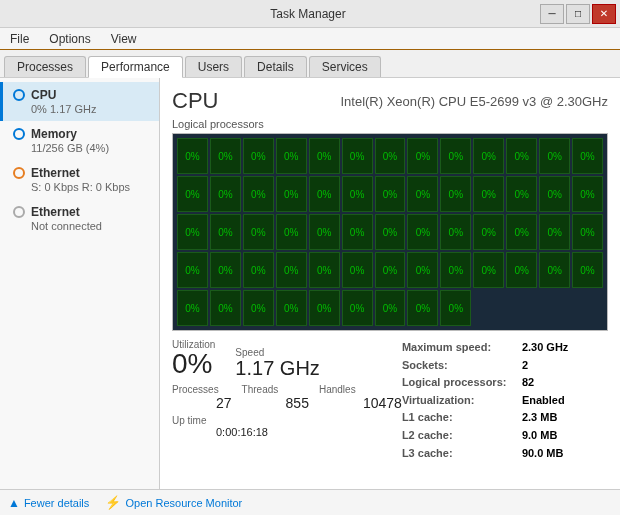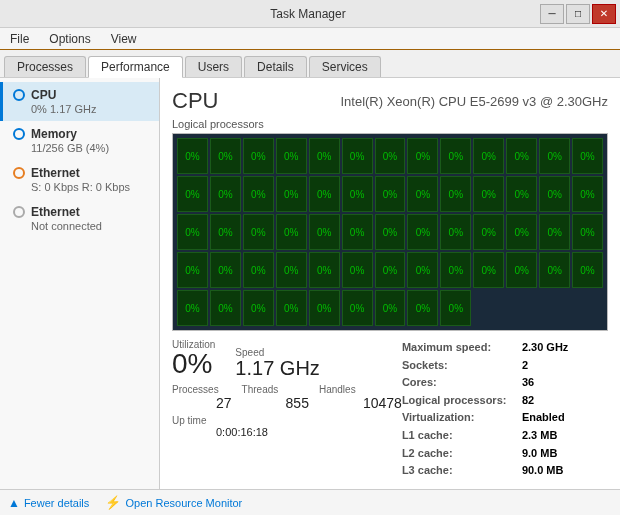"Cores:" div.right-stat-row { html: <div> <span>Cores:</span> <span>36</span> </div> -> none }
